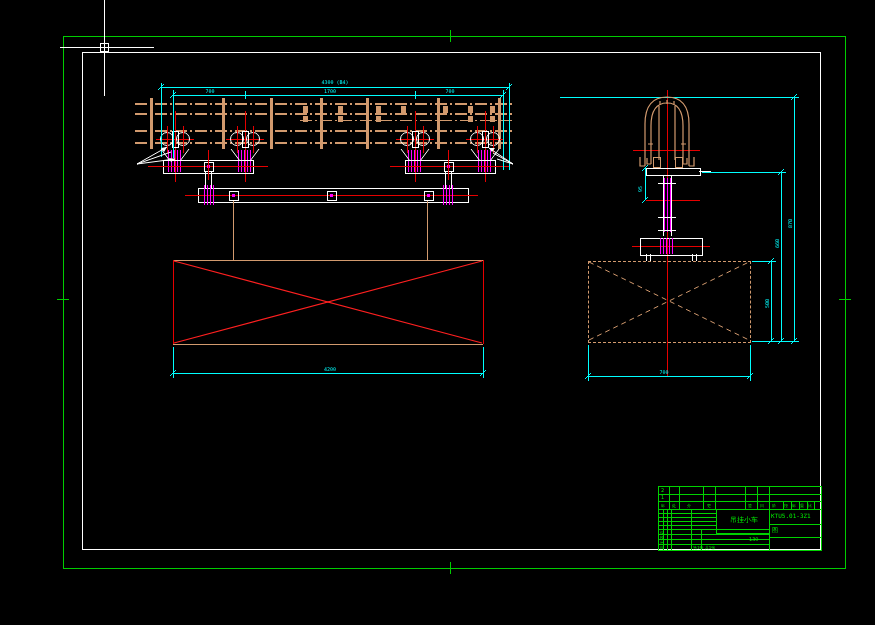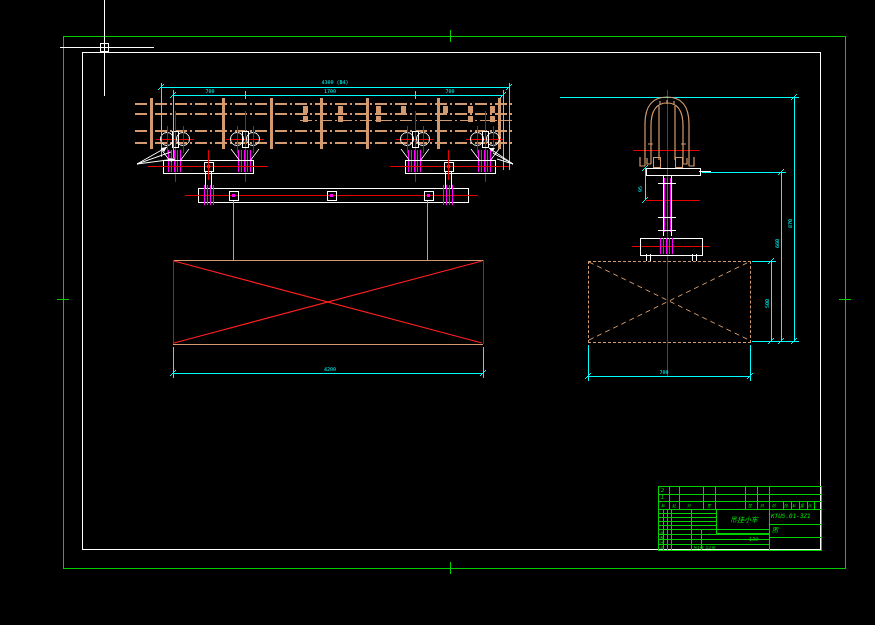"吊挂小车" div.abs { font-style: italic -> none }
